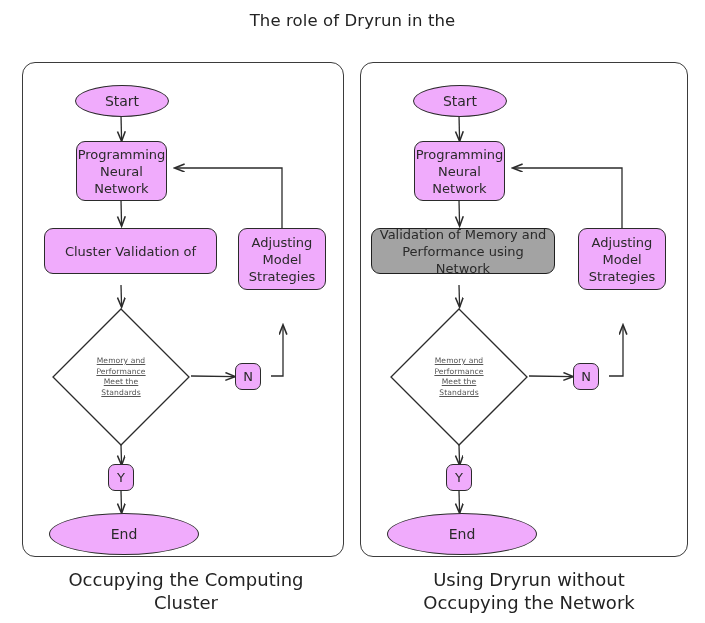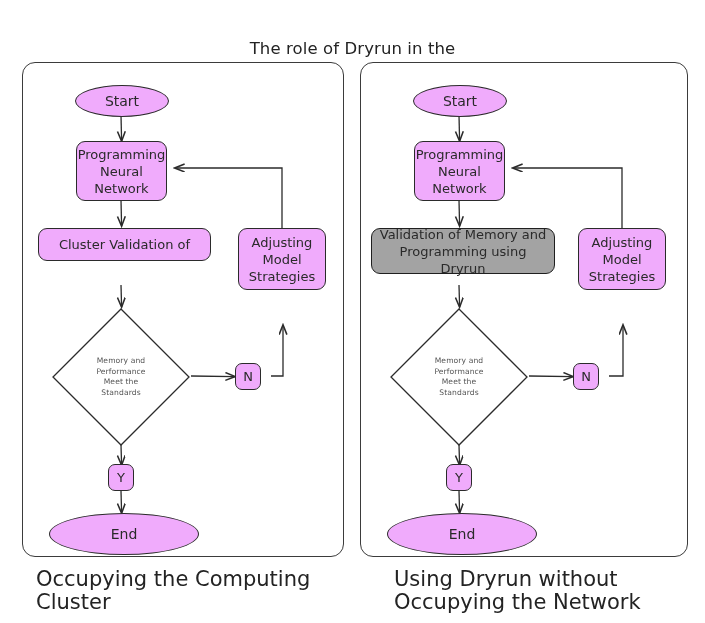"The role of Dryrun in" #diagram-title .tline { margin-top: 28px -> none }
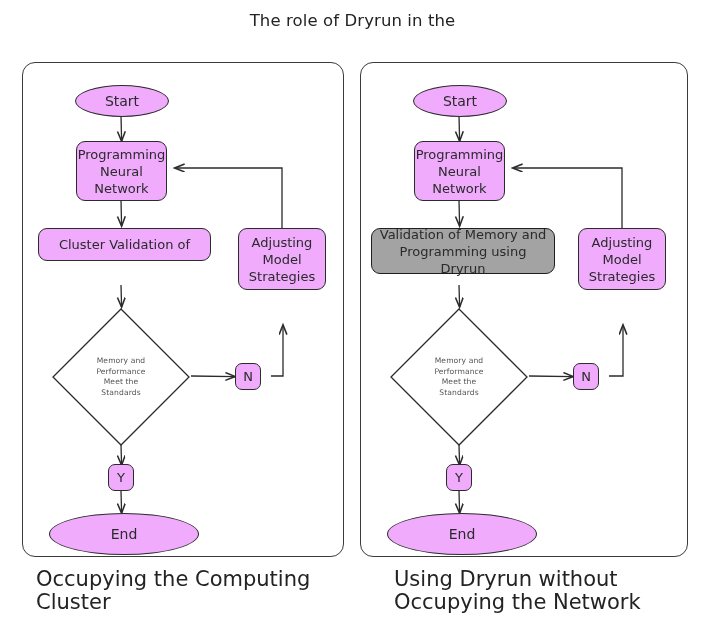"Cluster Validation of" div.node { height: 33px -> 46px; left: 15px -> 21px }
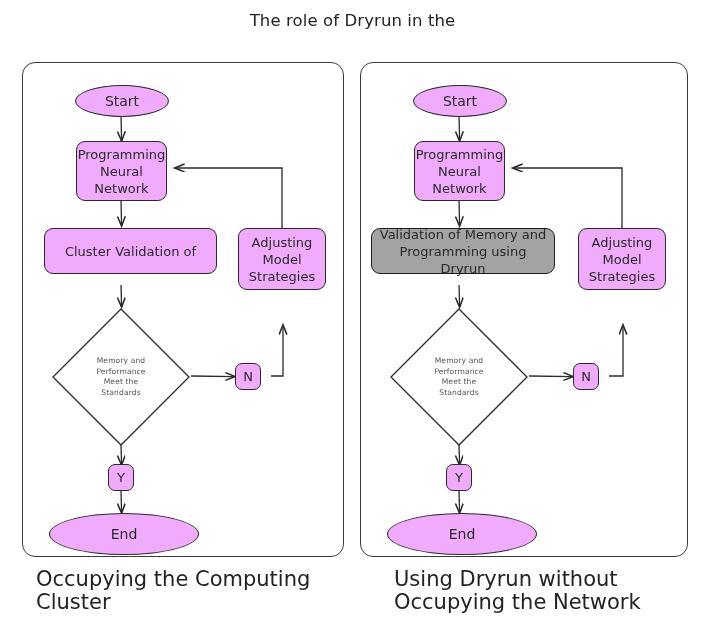"Programming using Dryrun" span.nline { text: Programming using Dryrun -> Performance using Network }
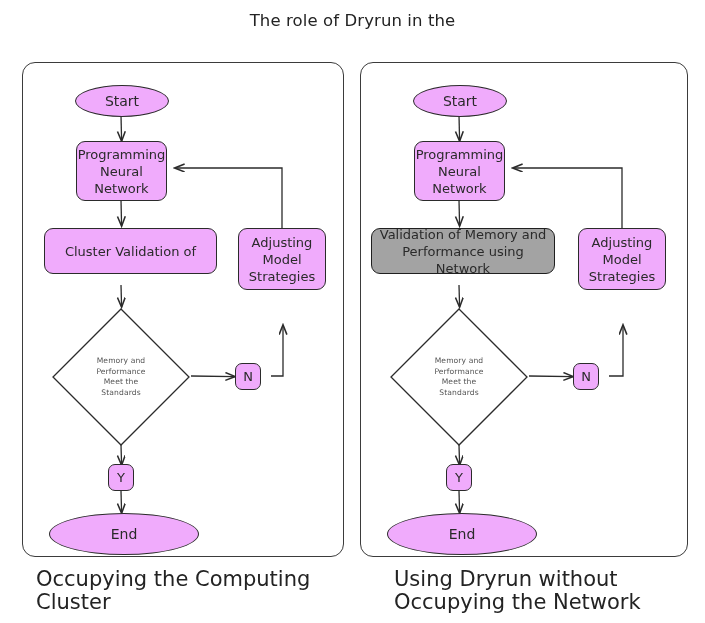"Memory and" .node-decision .dtext { text-decoration: none -> underline }
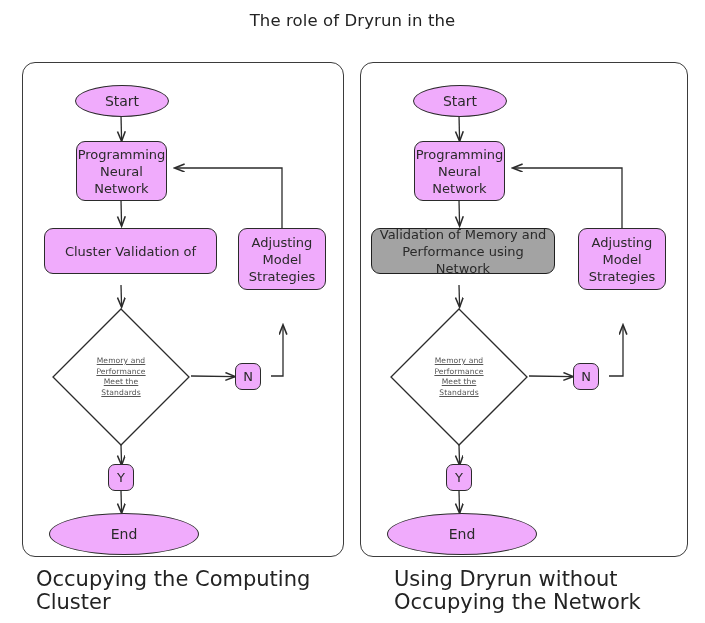"Occupying the Computing Cluster" .panel-caption { font-size: 21px -> 18px; text-align: none -> center }
